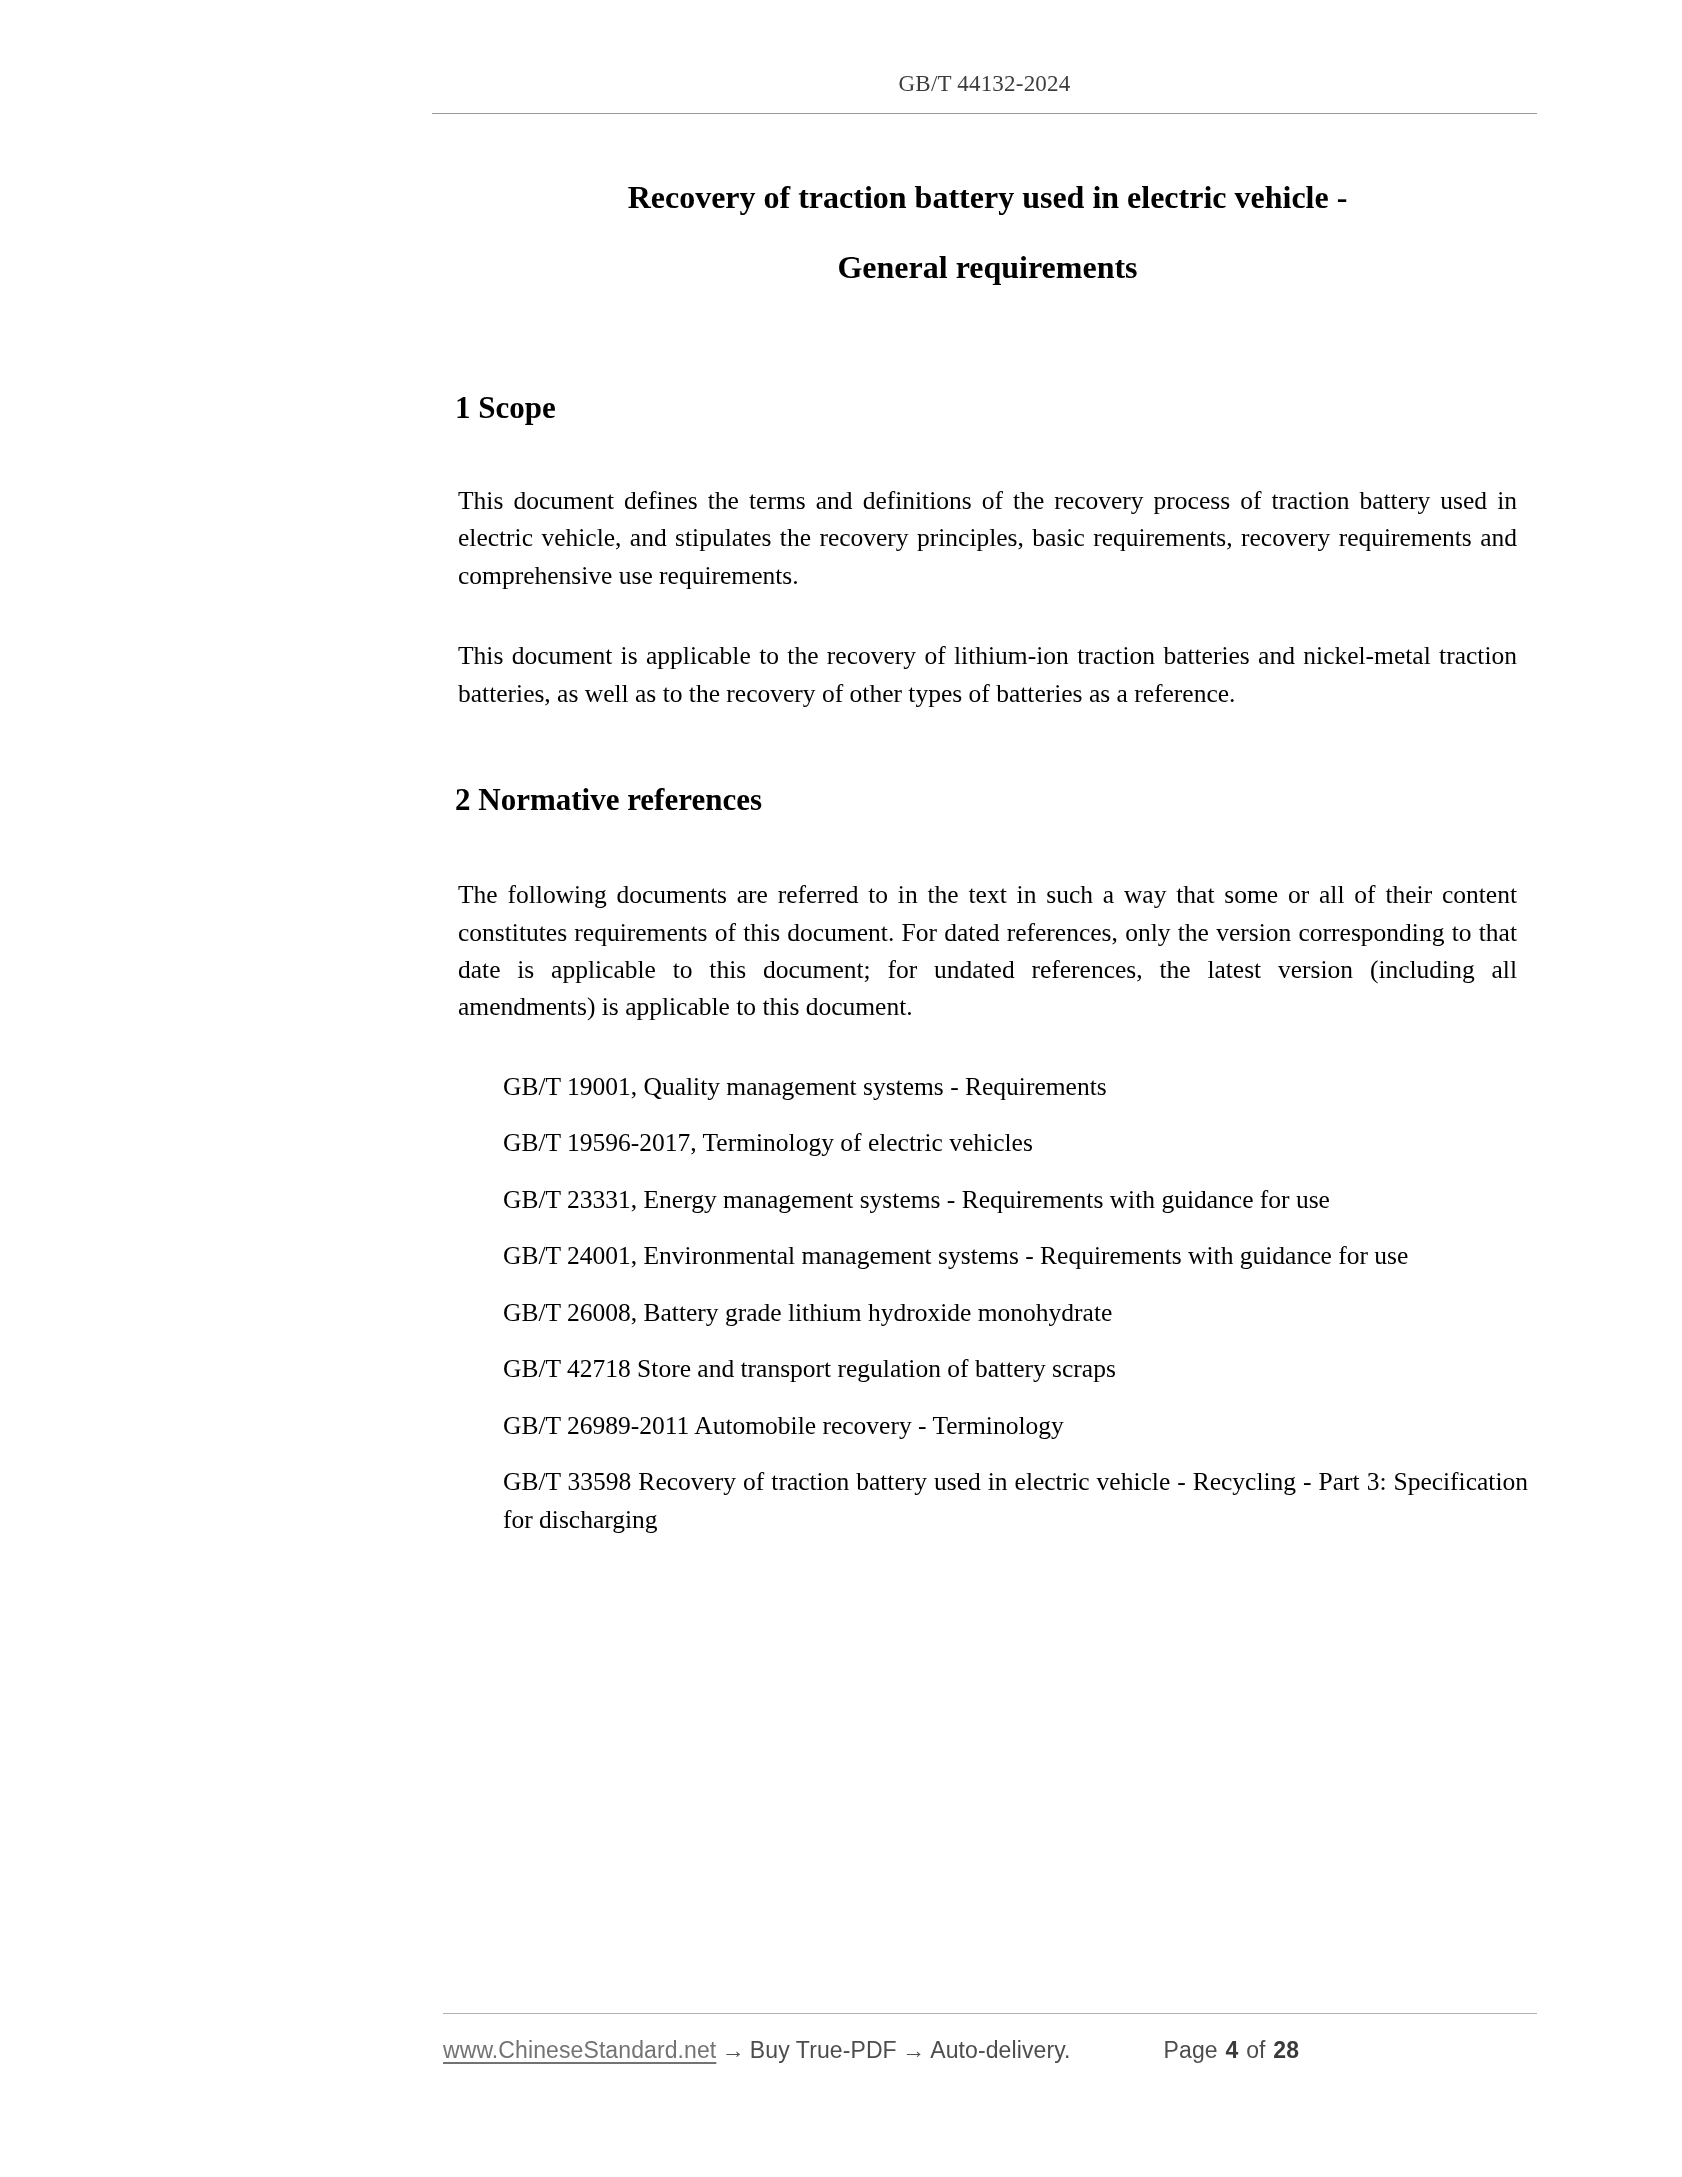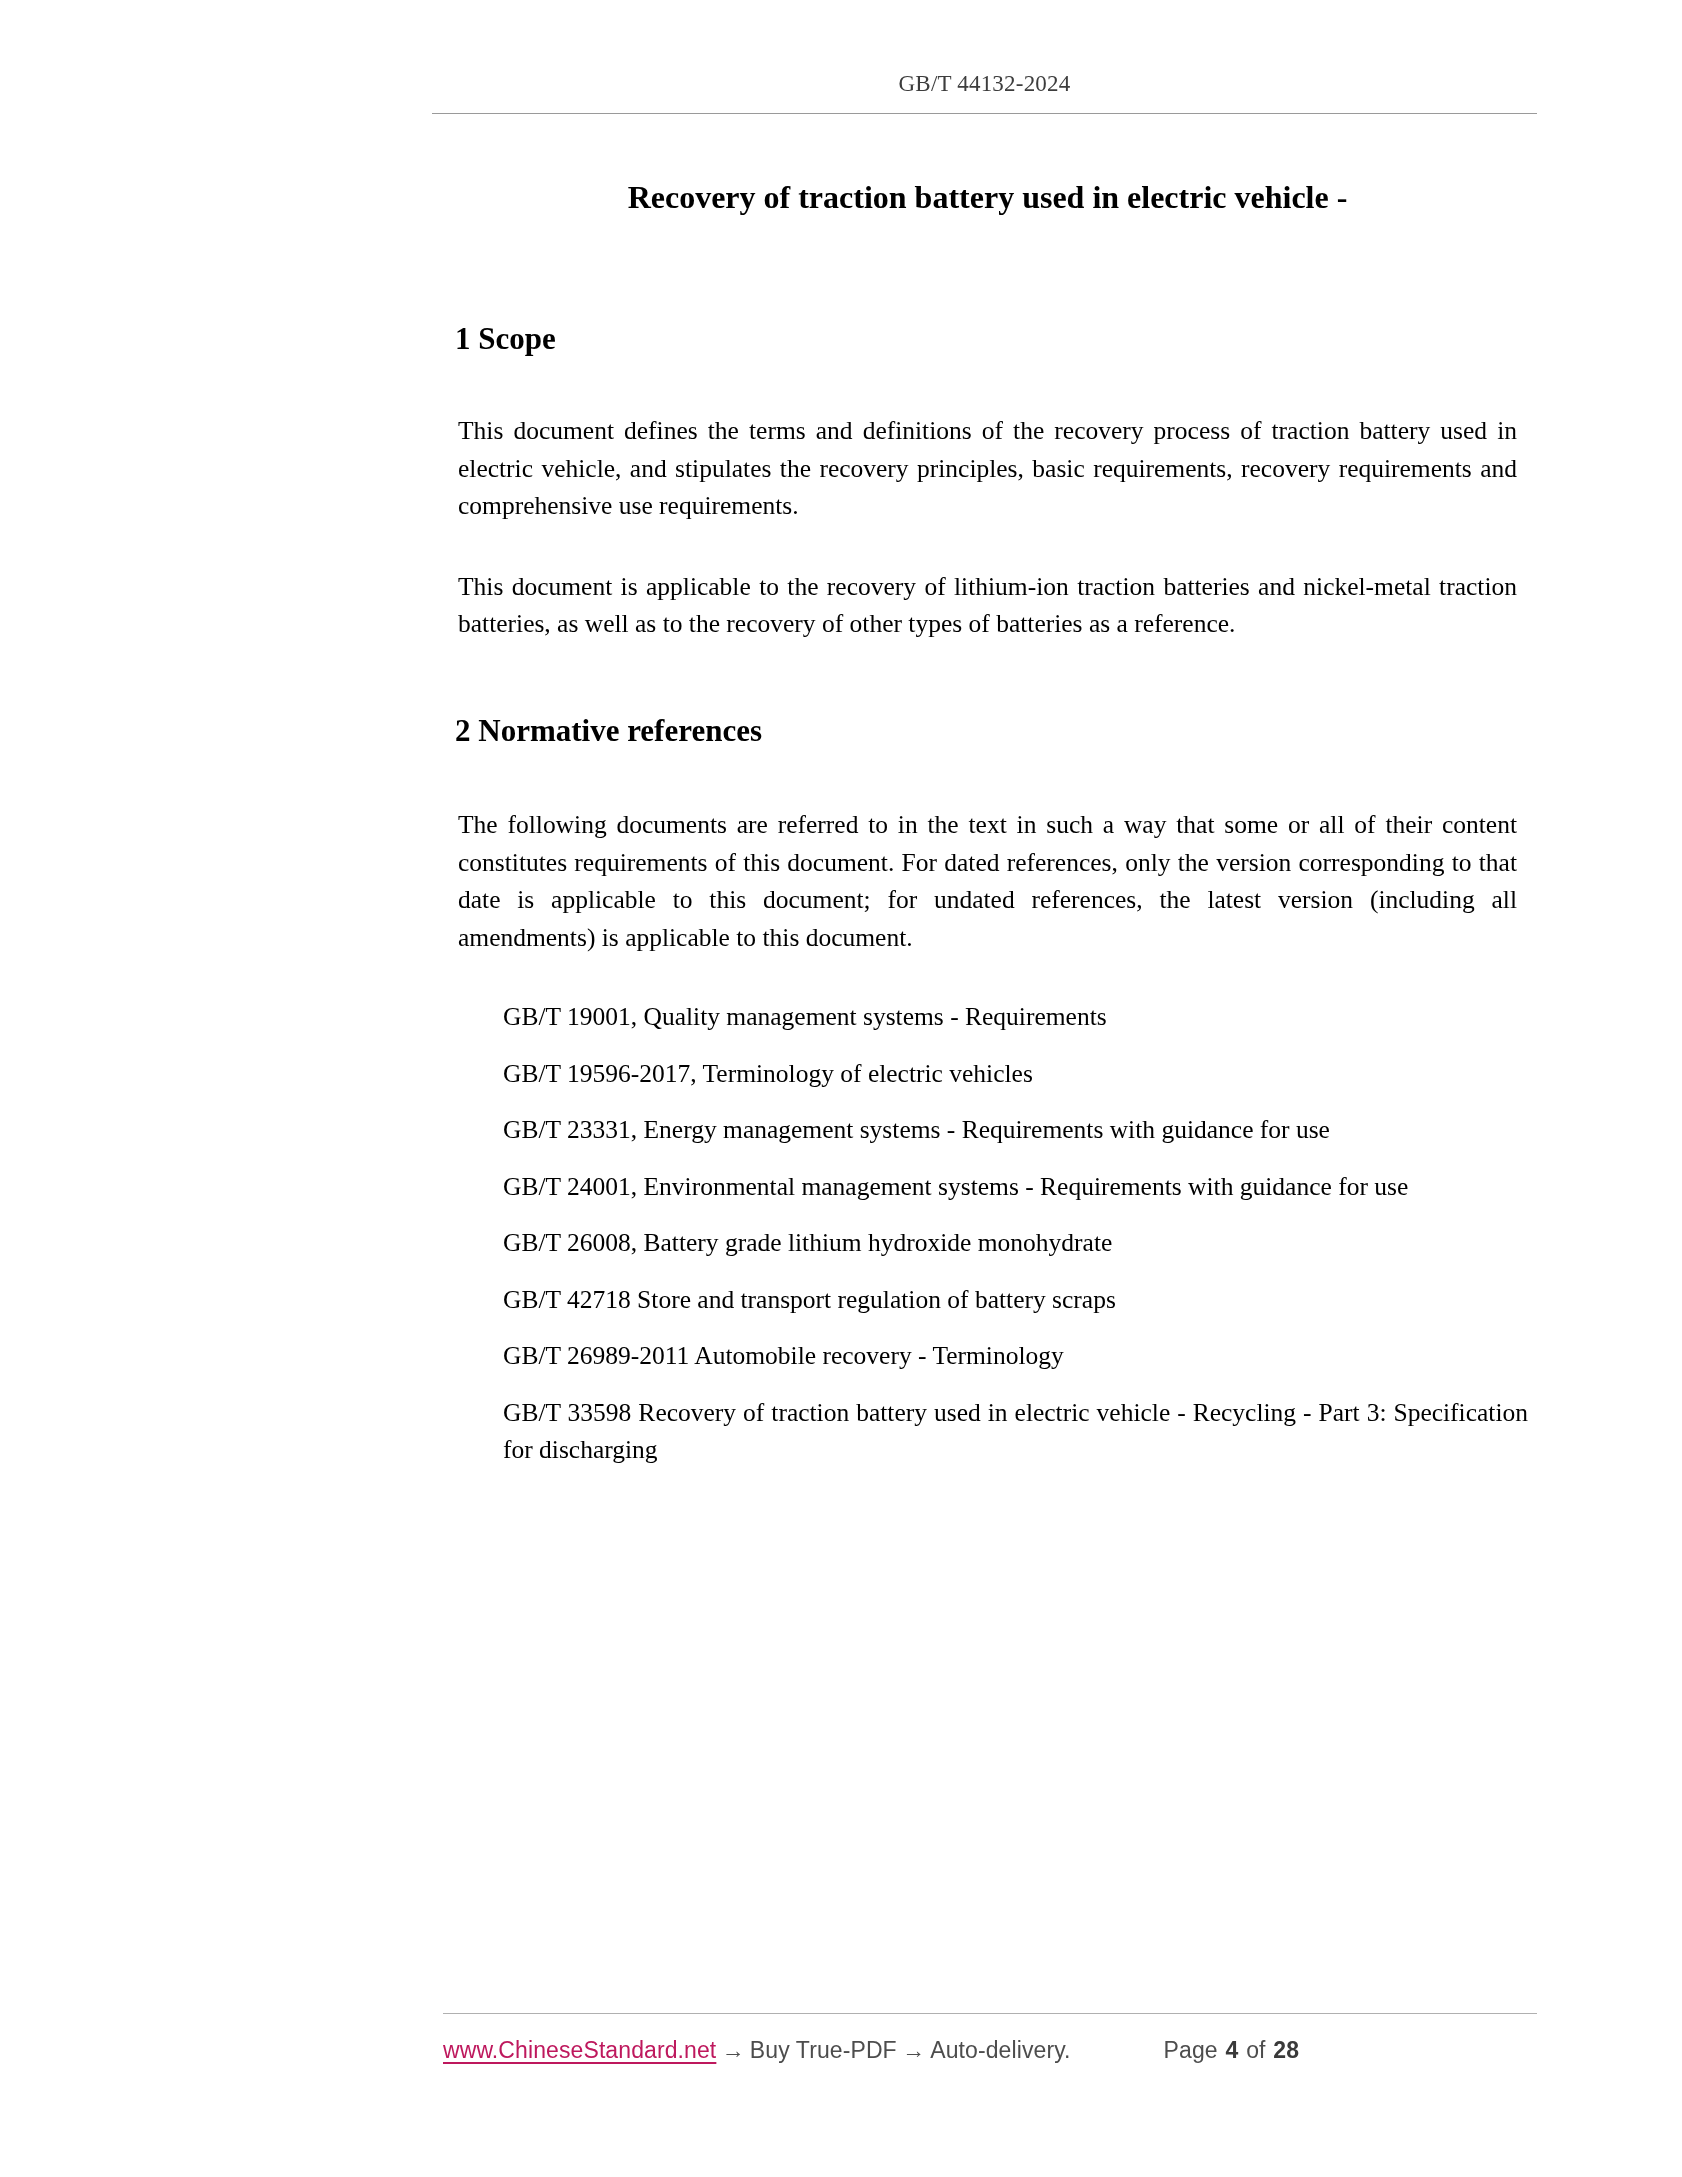"General requirements" span.tline { html: none -> <span>General requirements</span> }
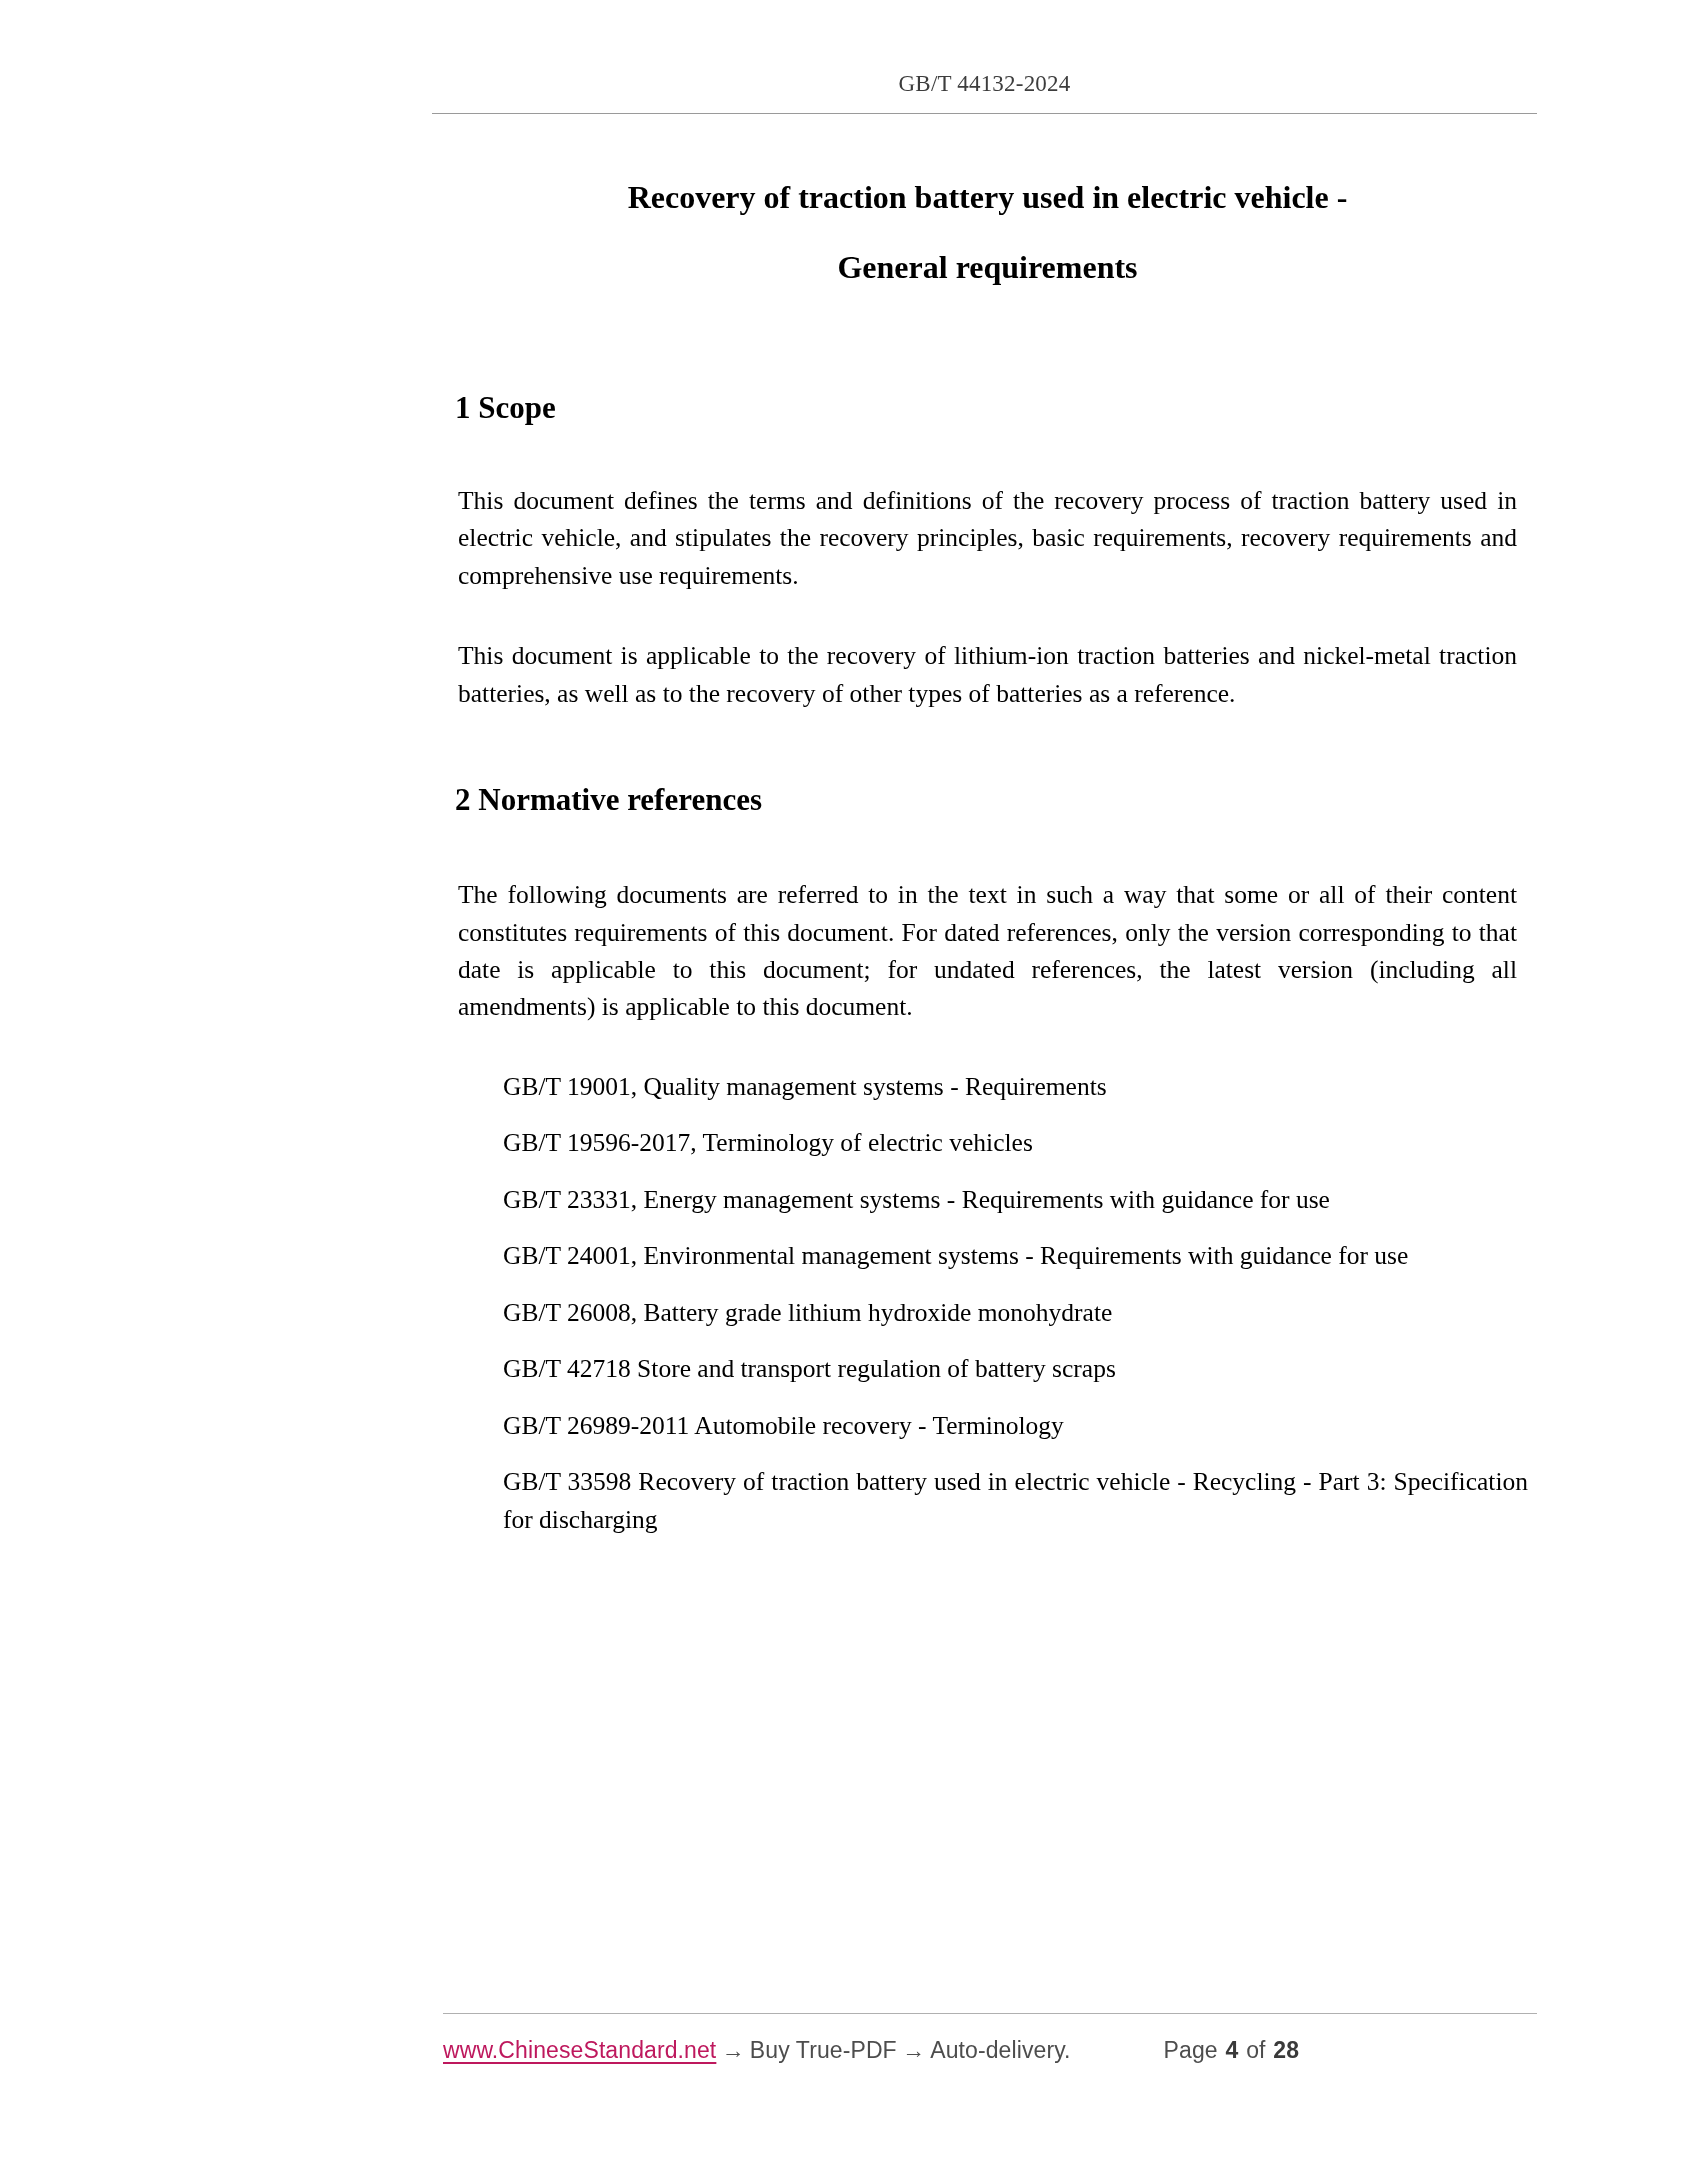"www.ChineseStandard.net" .footer-url { color: #be185d -> #737373 }
